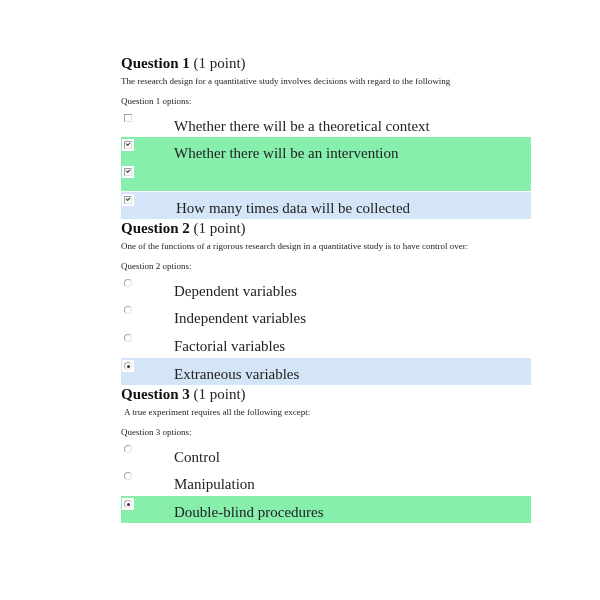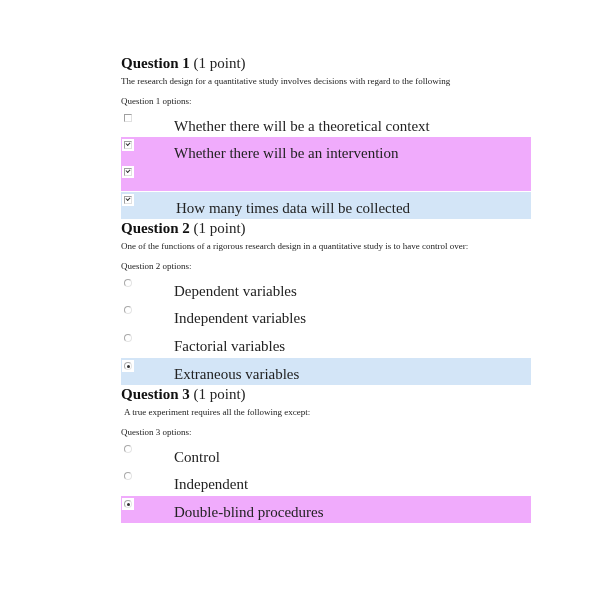"Whether there will be an" .option.sel-light { background: #f0abfc -> #86efac }
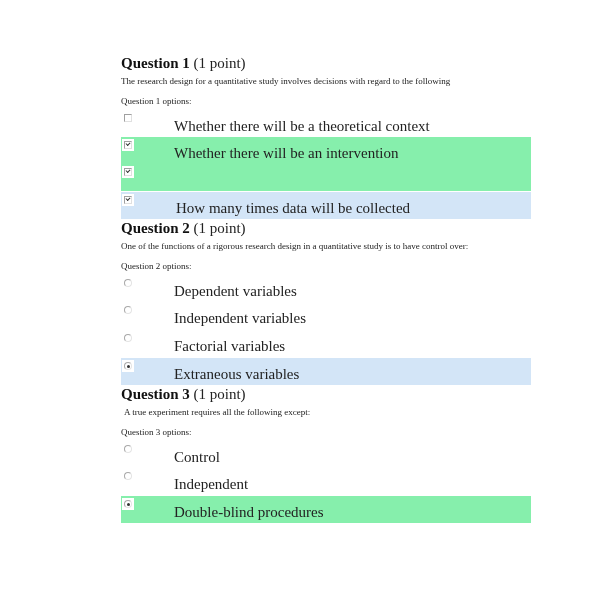"Independent" span.opt-label { text: Independent -> Manipulation }
